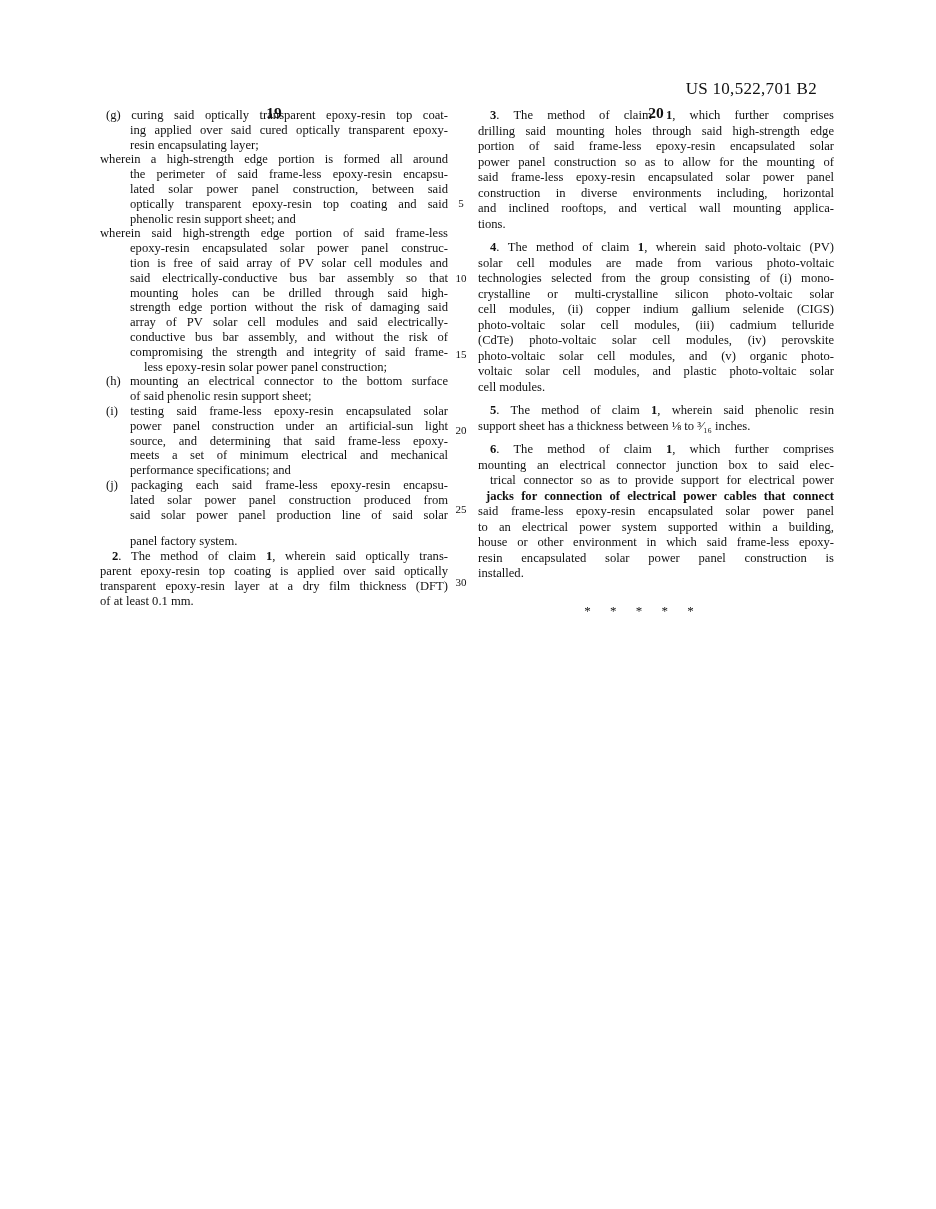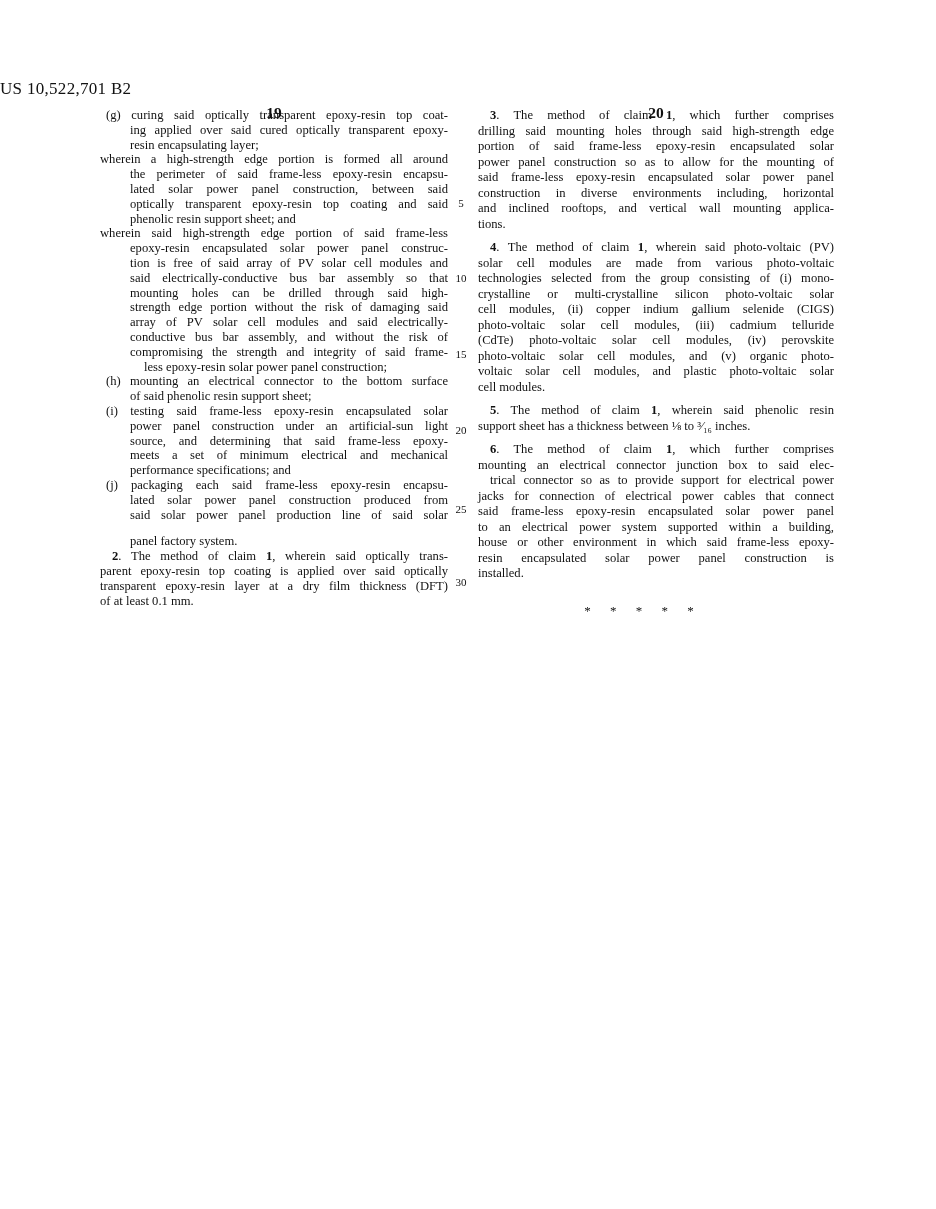"US 10,522,701 B2" .patent-number { text-align: left -> right }
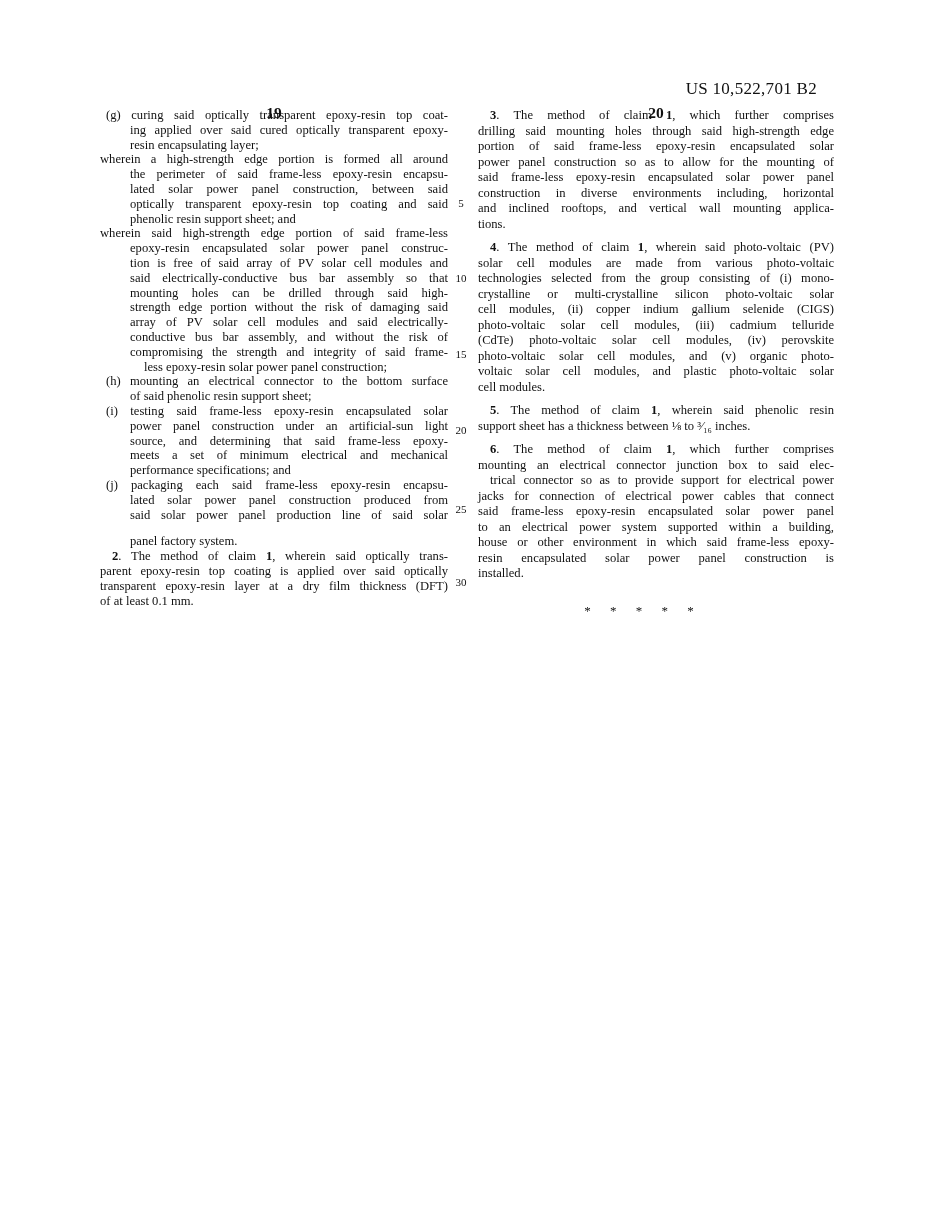"jacks for connection of electrical" div.line { font-weight: none -> bold; margin-left: 0px -> 8px }
